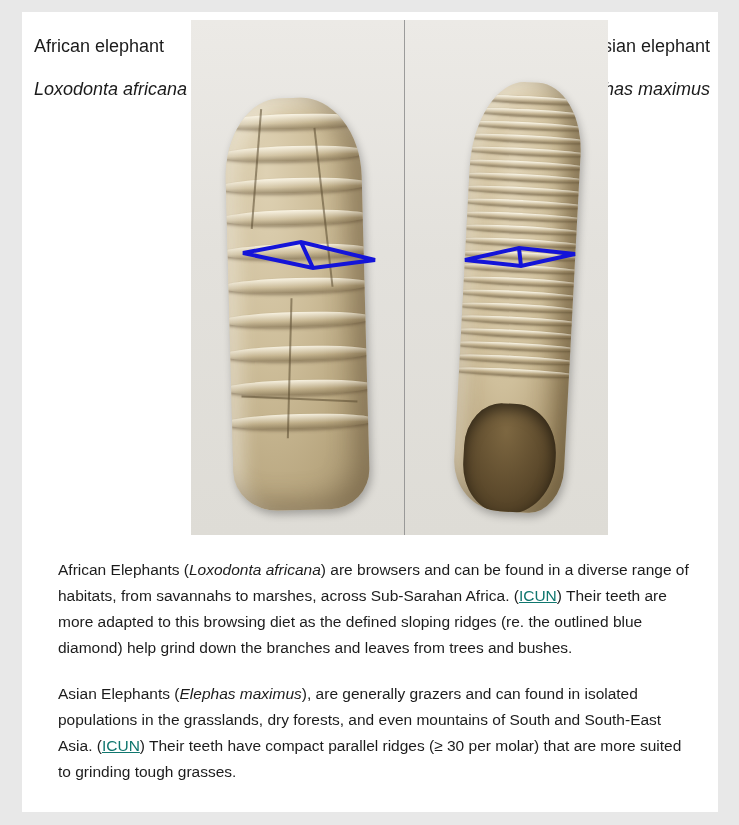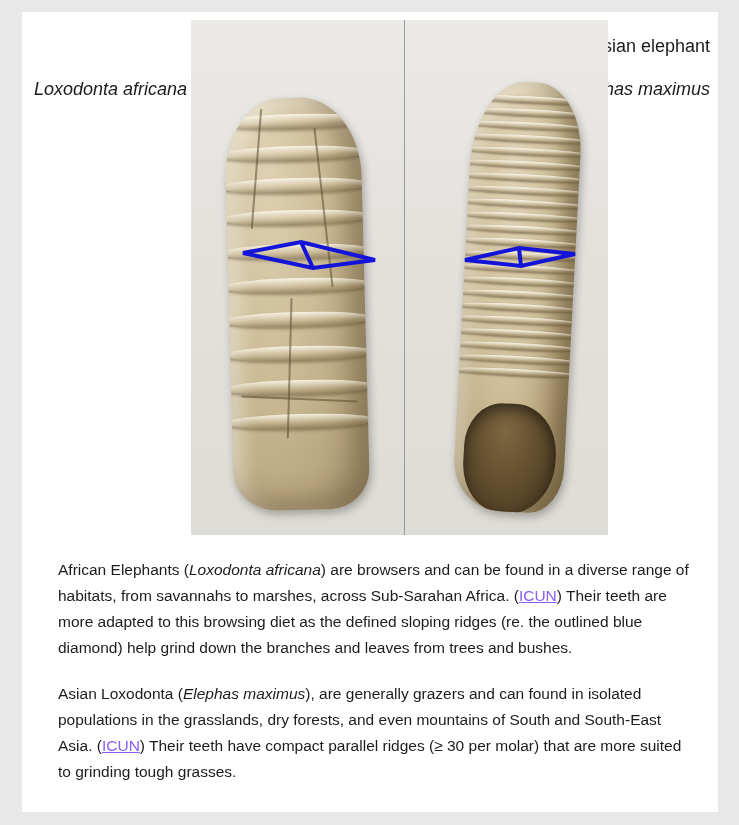"African elephant" div.label { html: none -> <div>African elephant</div> }
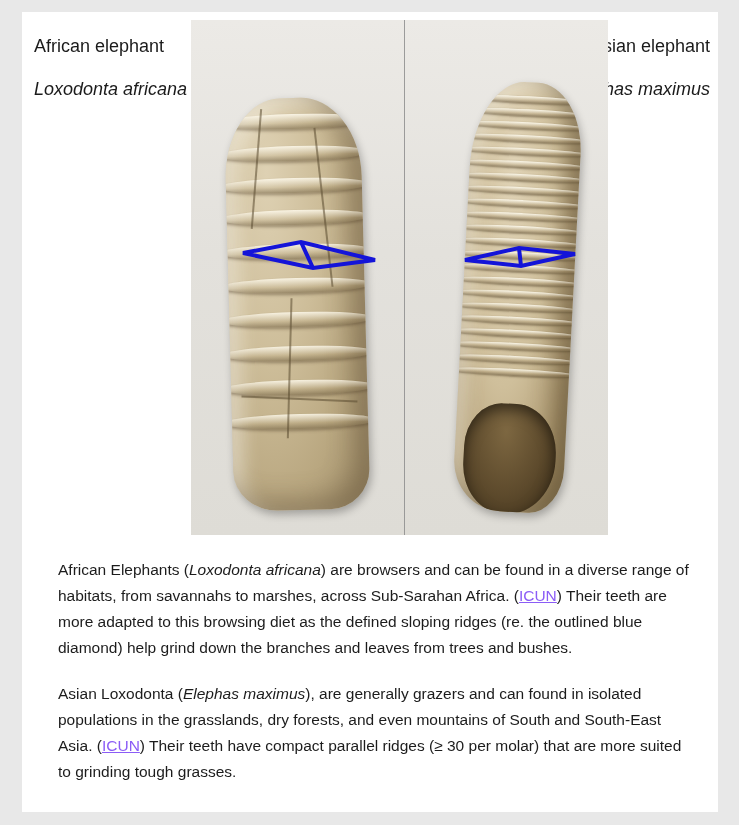"ICUN" .caption .ref { color: #8b5cf6 -> #0f766e }
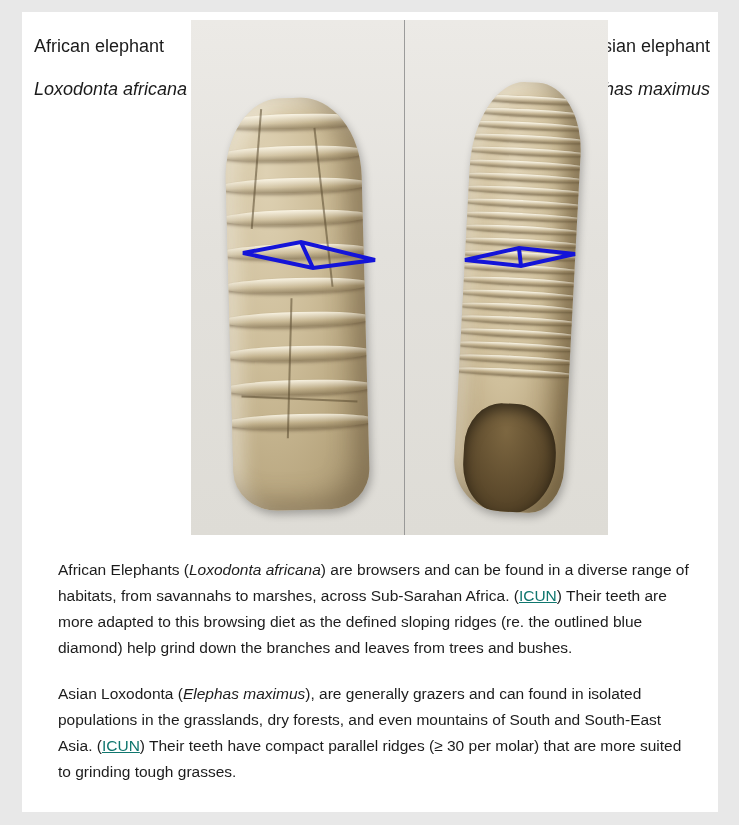"Asian Loxodonta (" span { text: Loxodonta -> Elephants }
